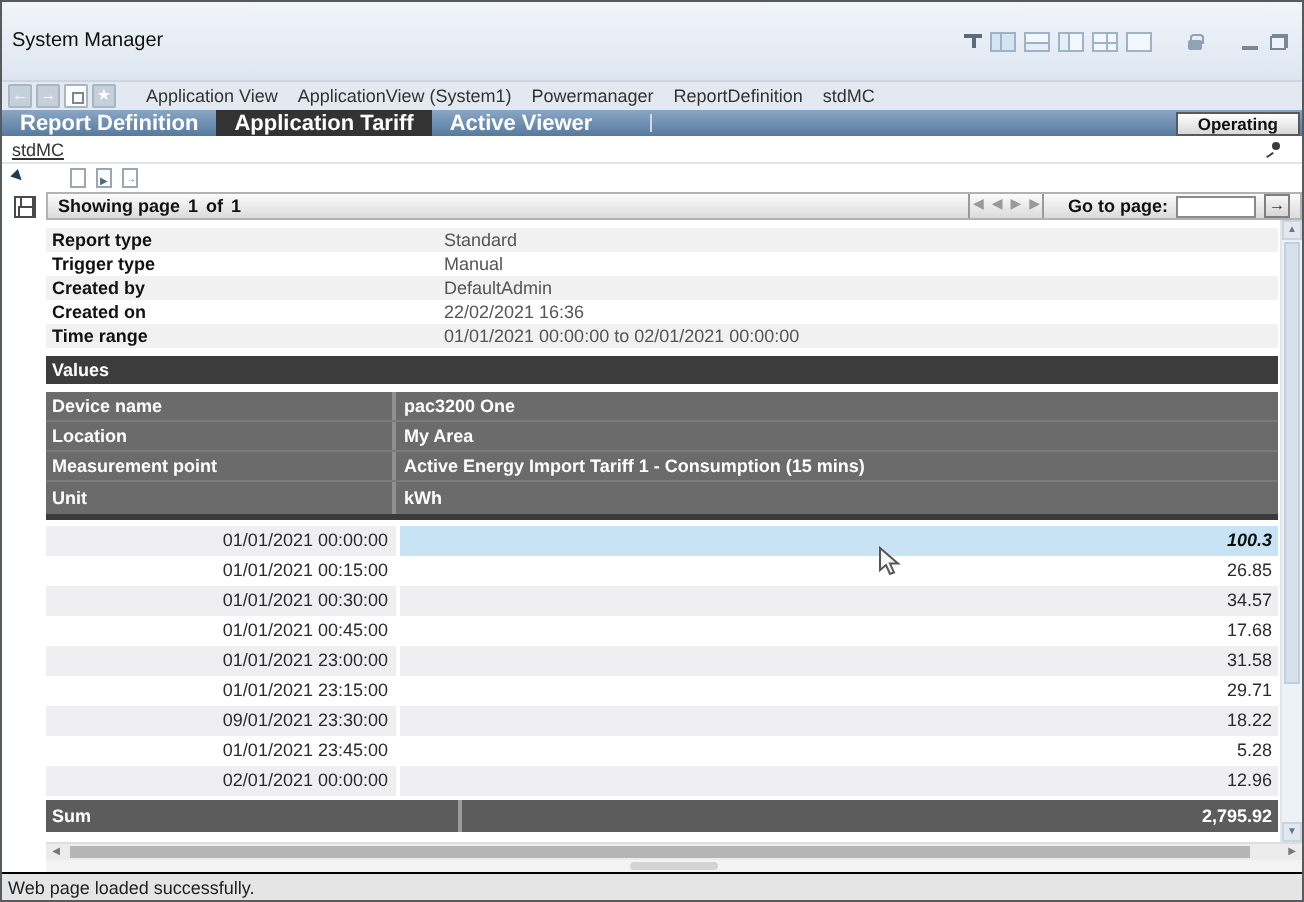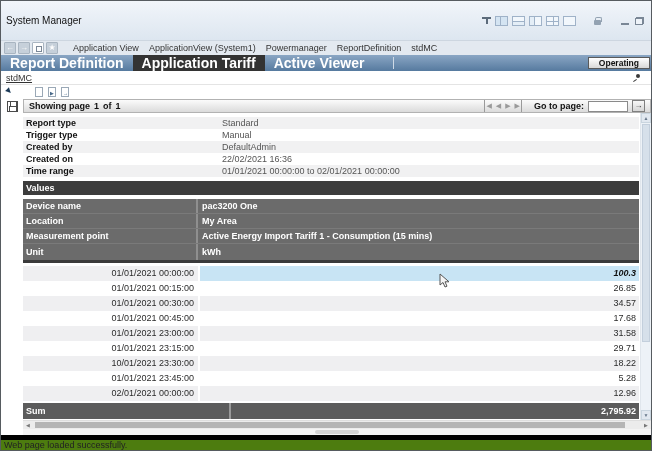"Report Definition" .tab { font-size: 14px -> 11px }
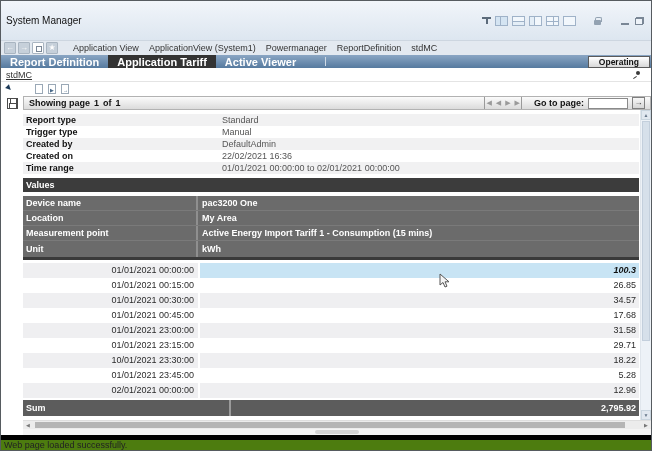"10/01/2021 23:30:00" span.cell-time { text: 10/01/2021 -> 09/01/2021 }
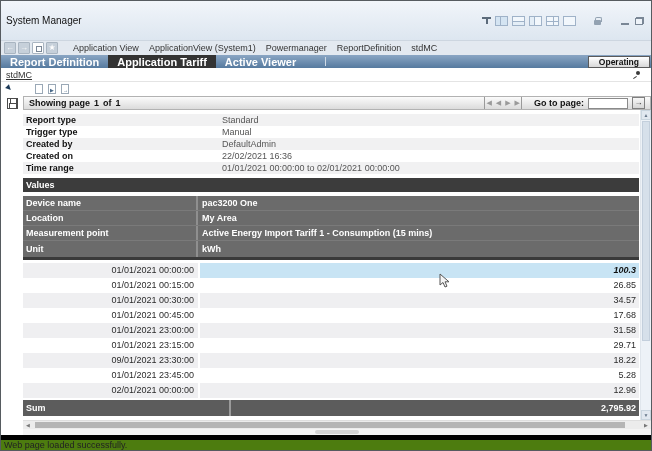"Web page loaded successfully." .statusbar { background: #4d7c0f -> #e5e5e5; border-top: 5px solid #000000 -> 1px solid #000000 }
